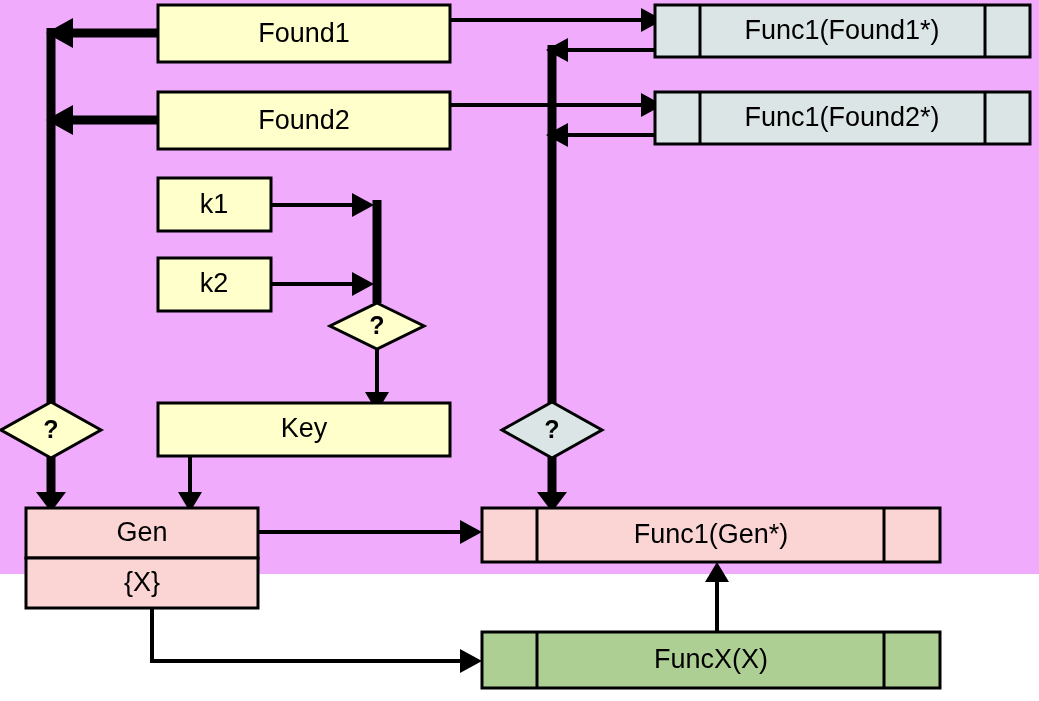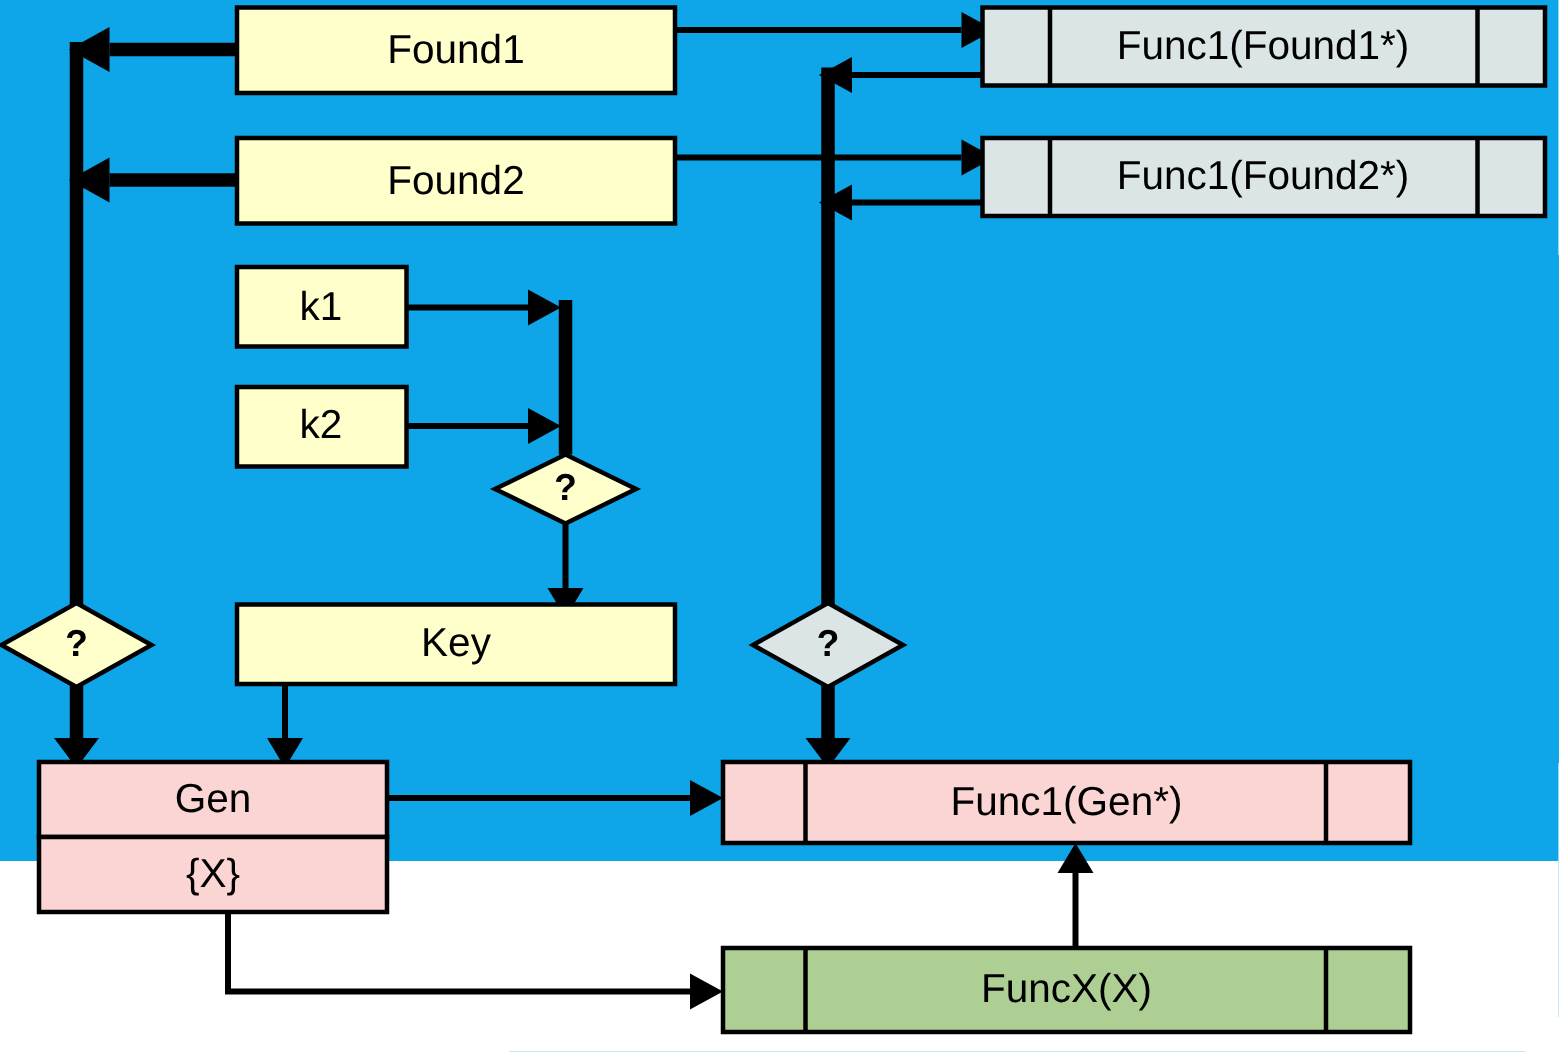"Found1" #diagram-root { background: #0ea5e9 -> #f0abfc }
